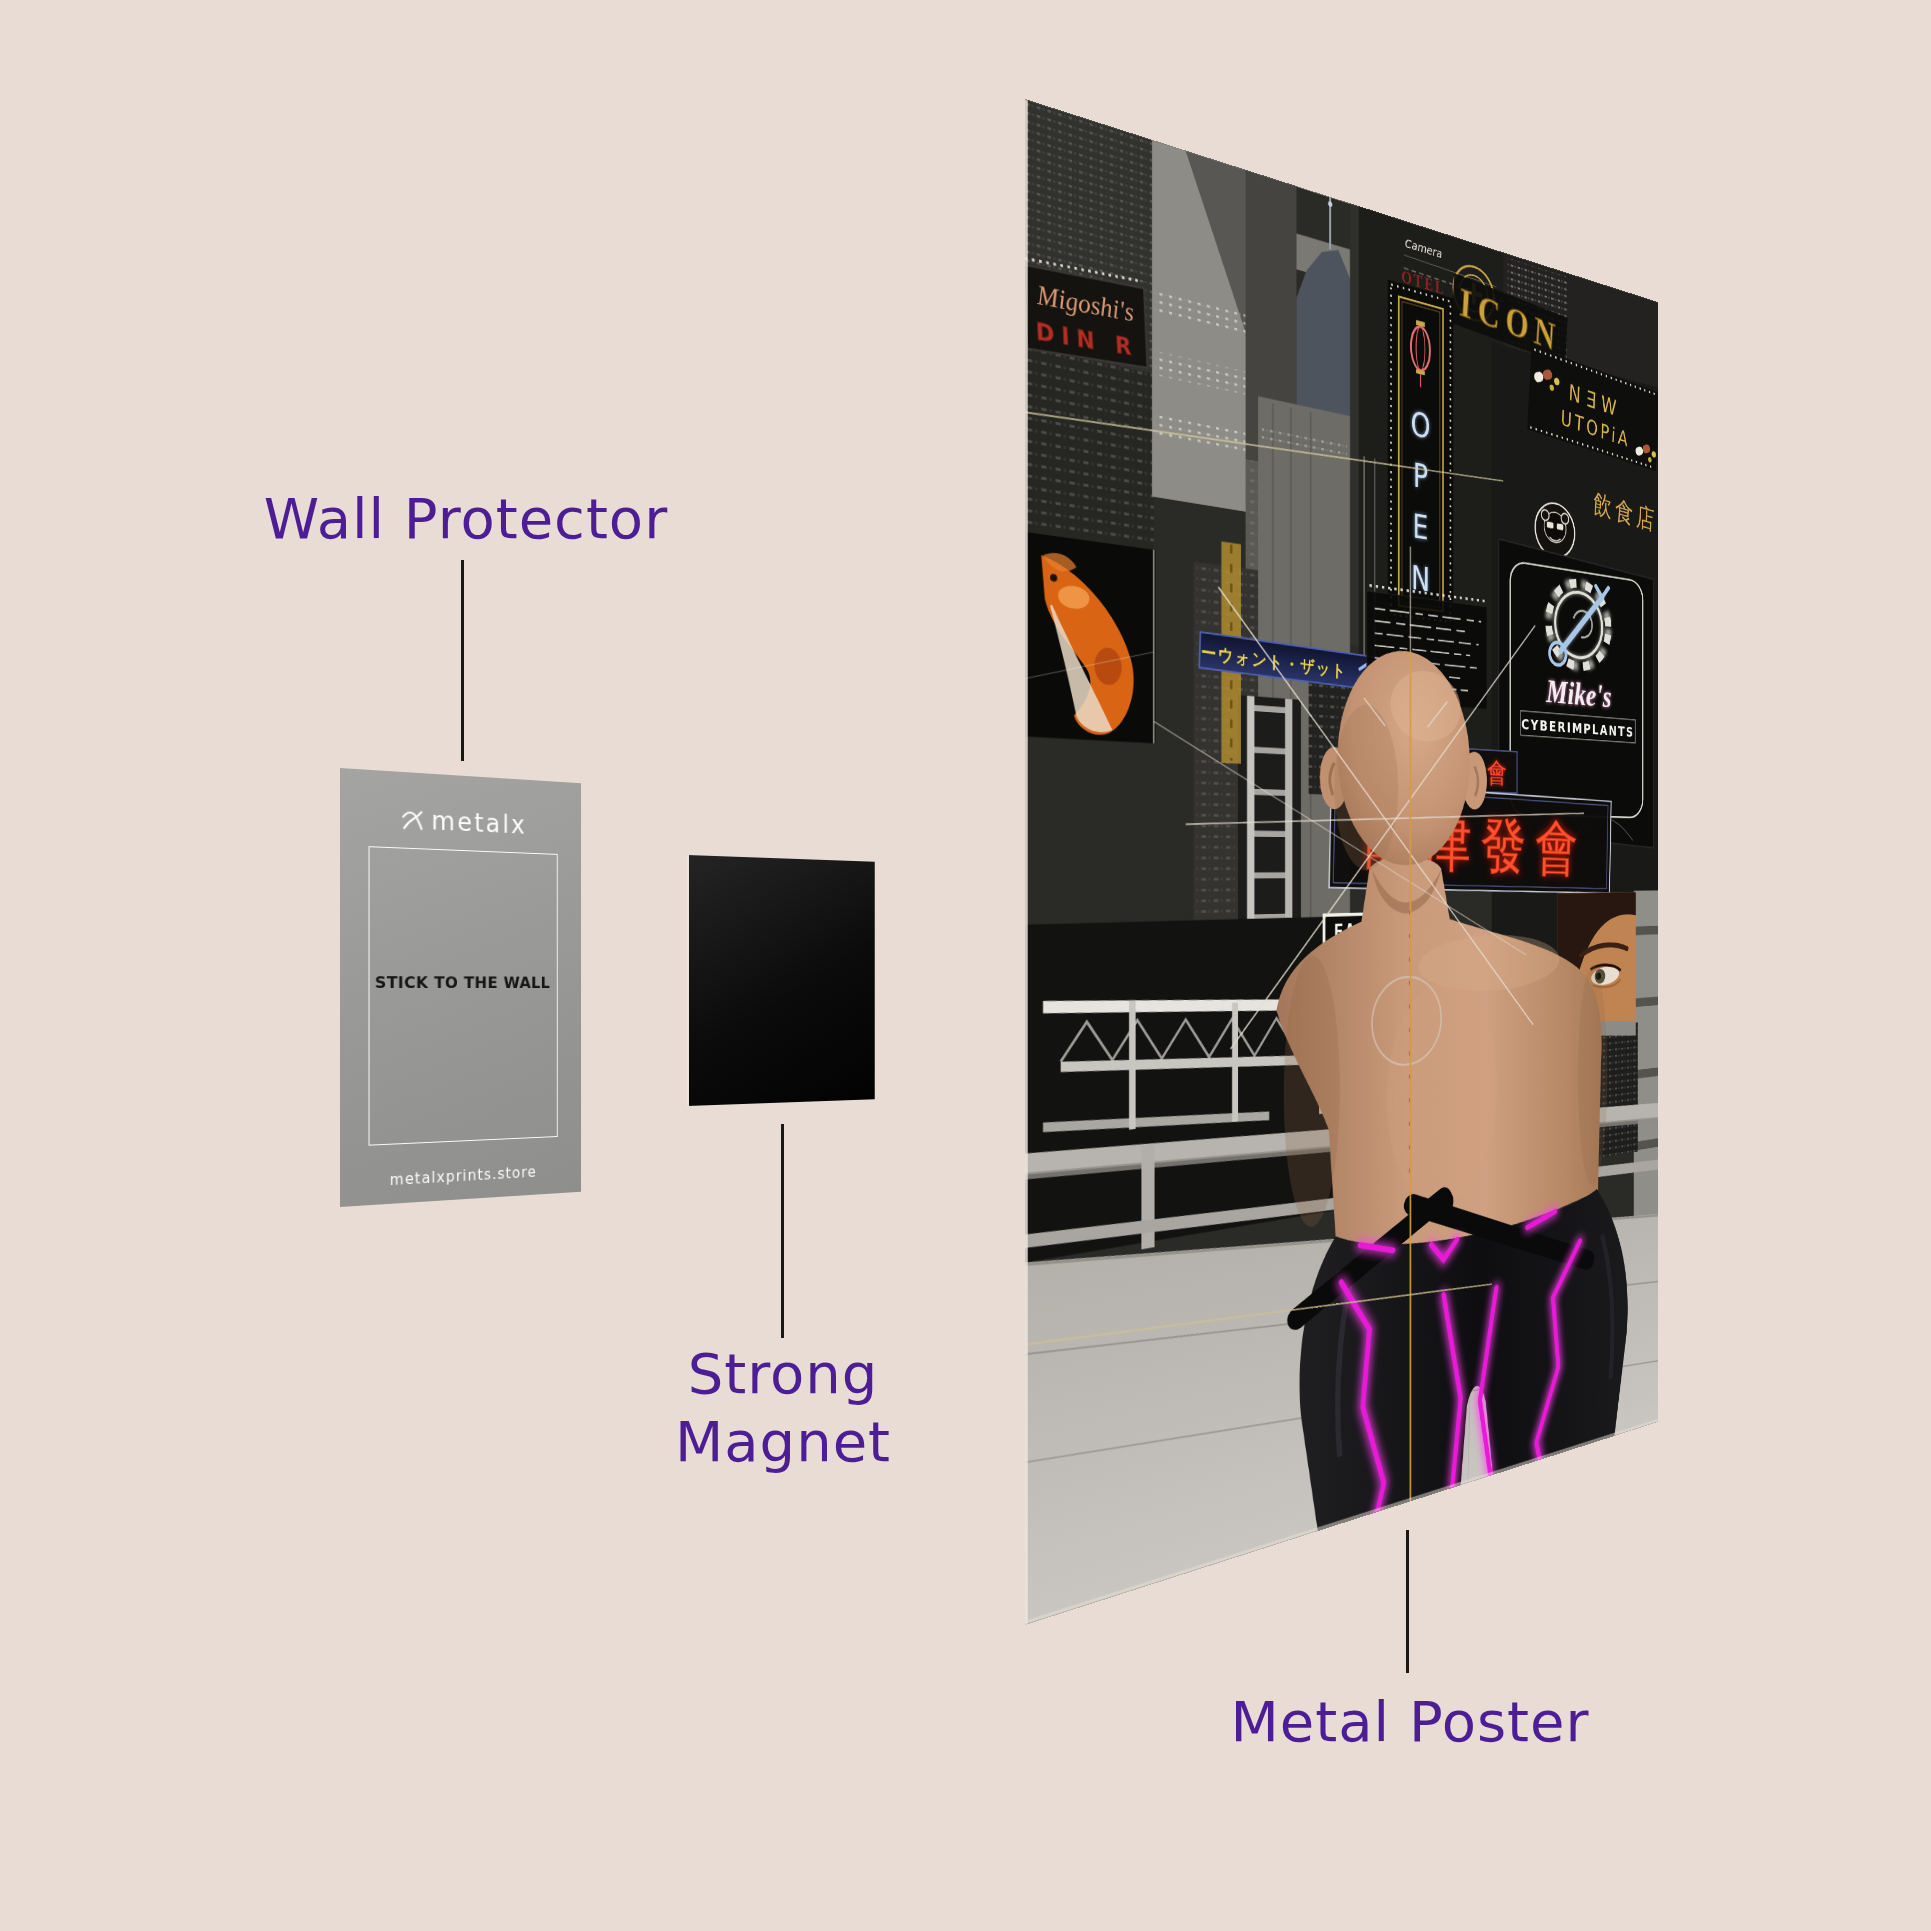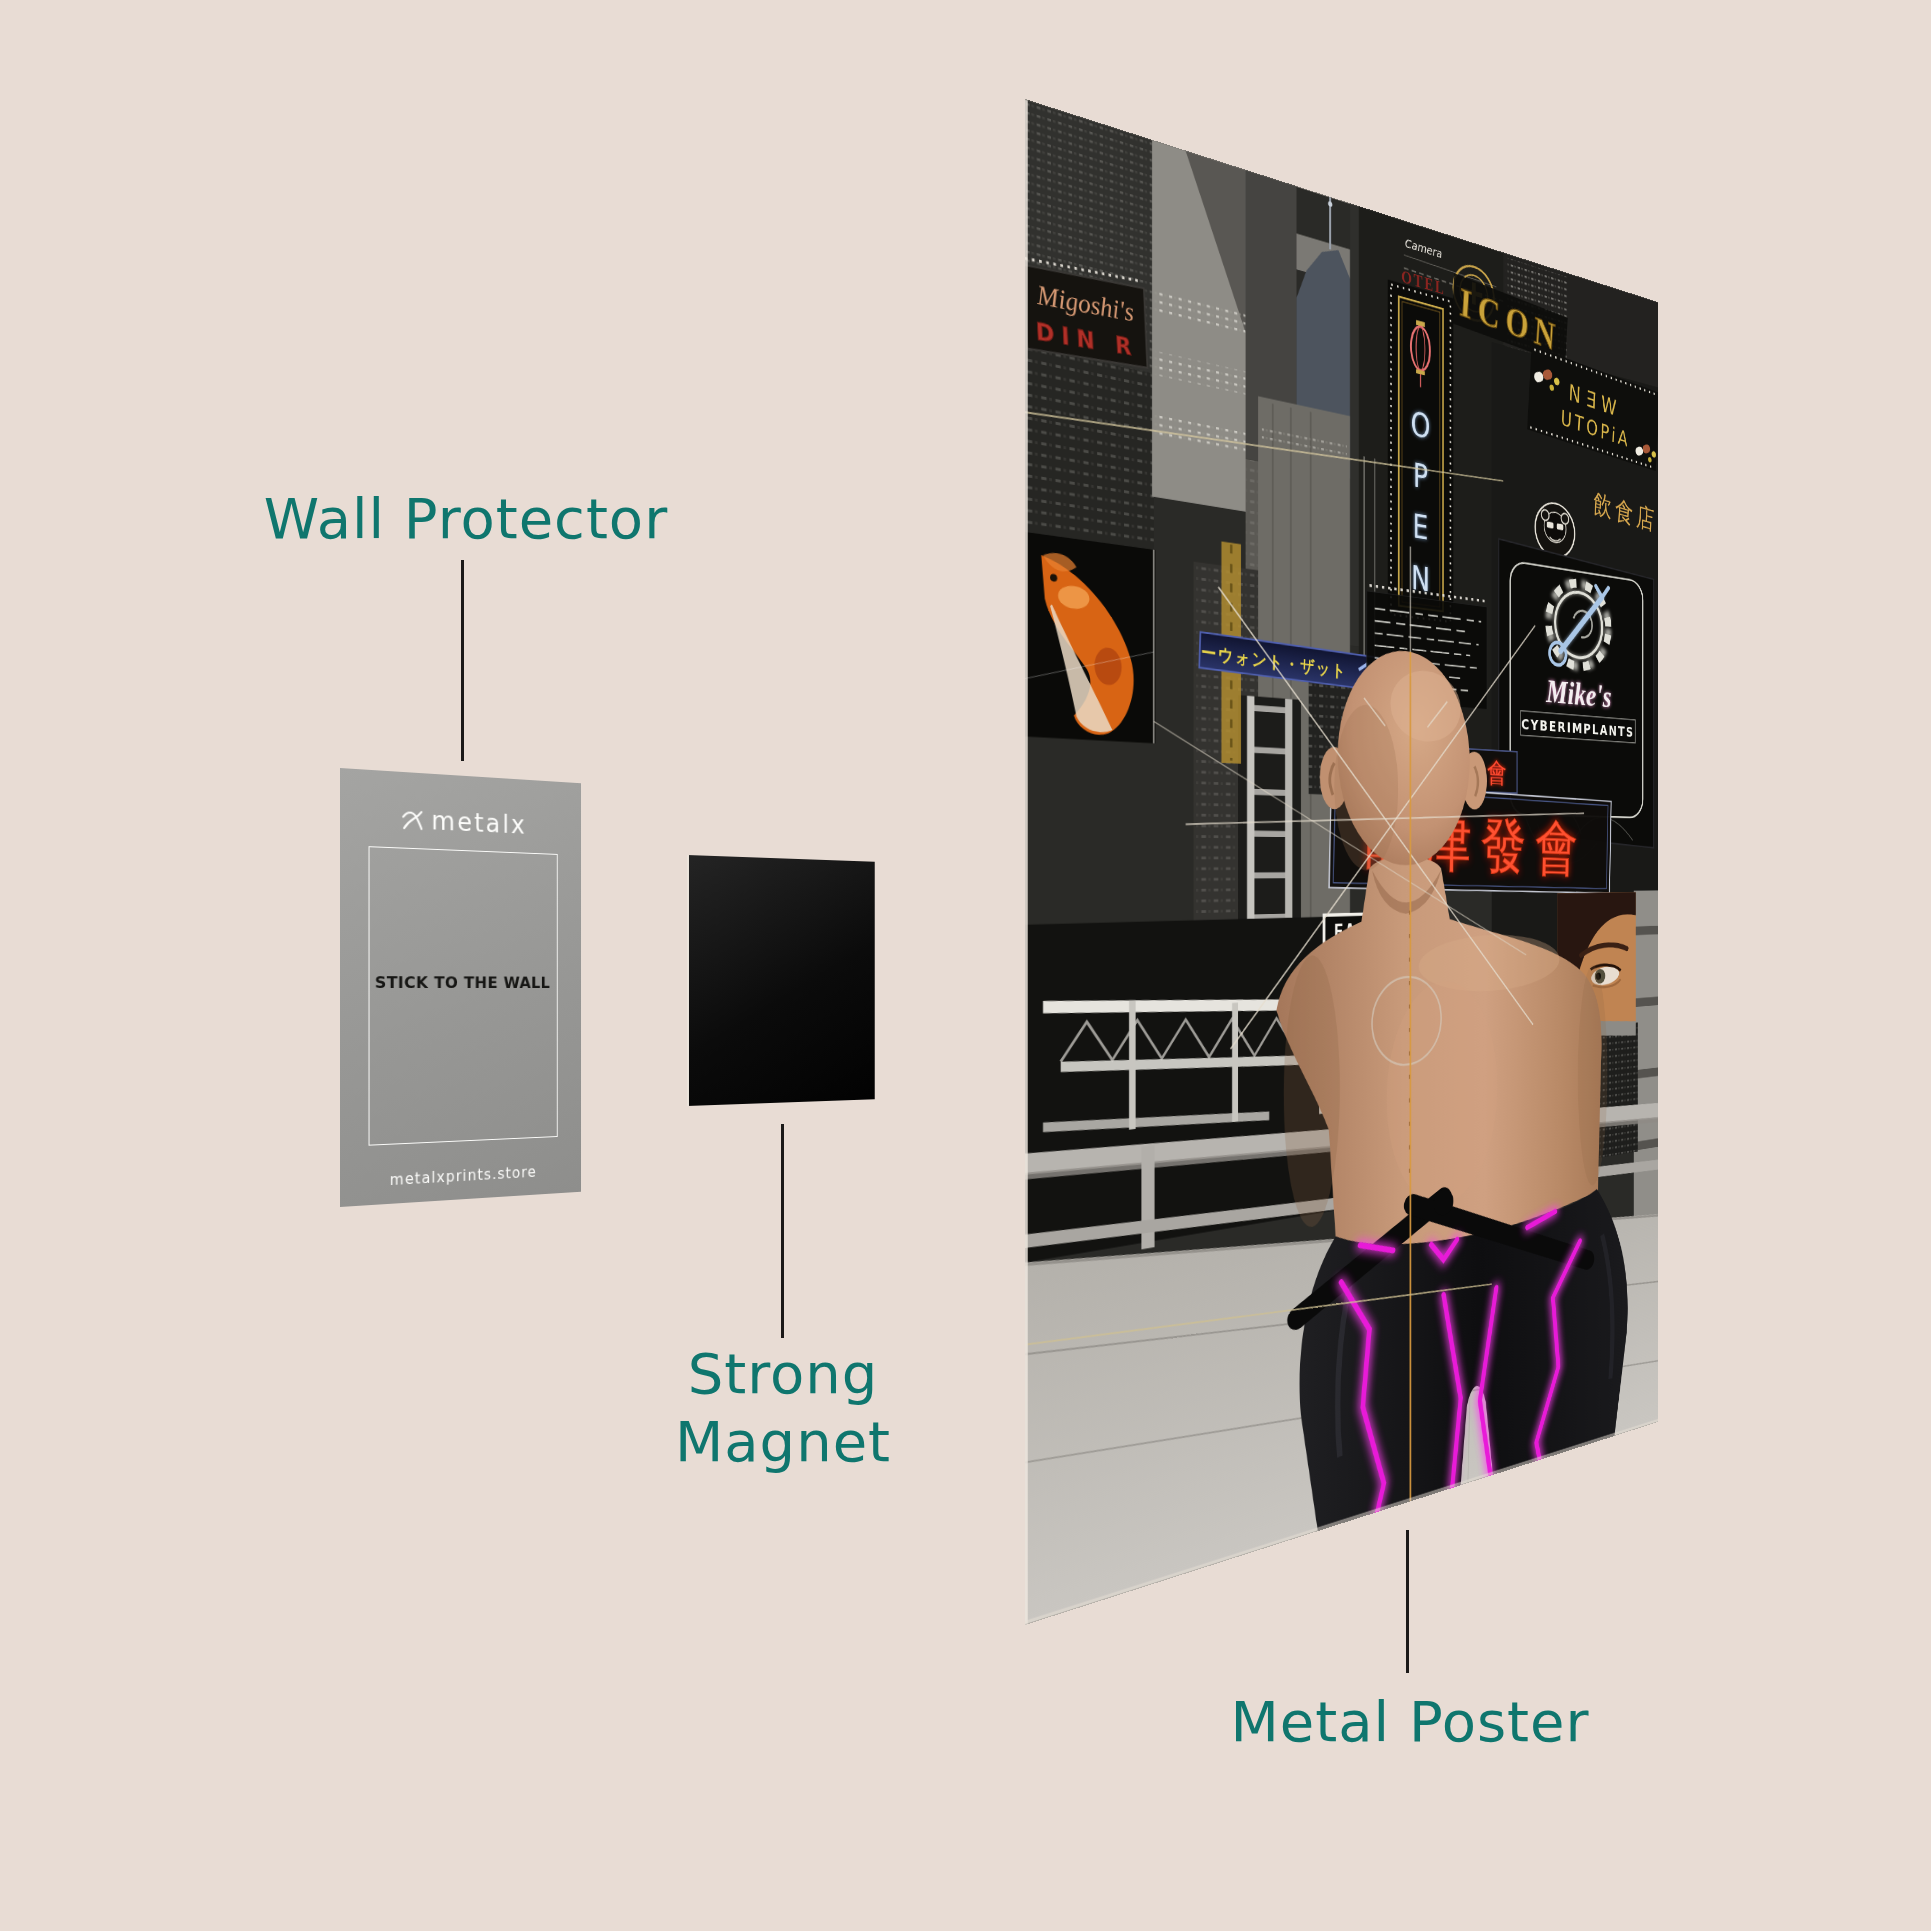"Wall Protector" .label { color: #0f766e -> #4c1d95 }
